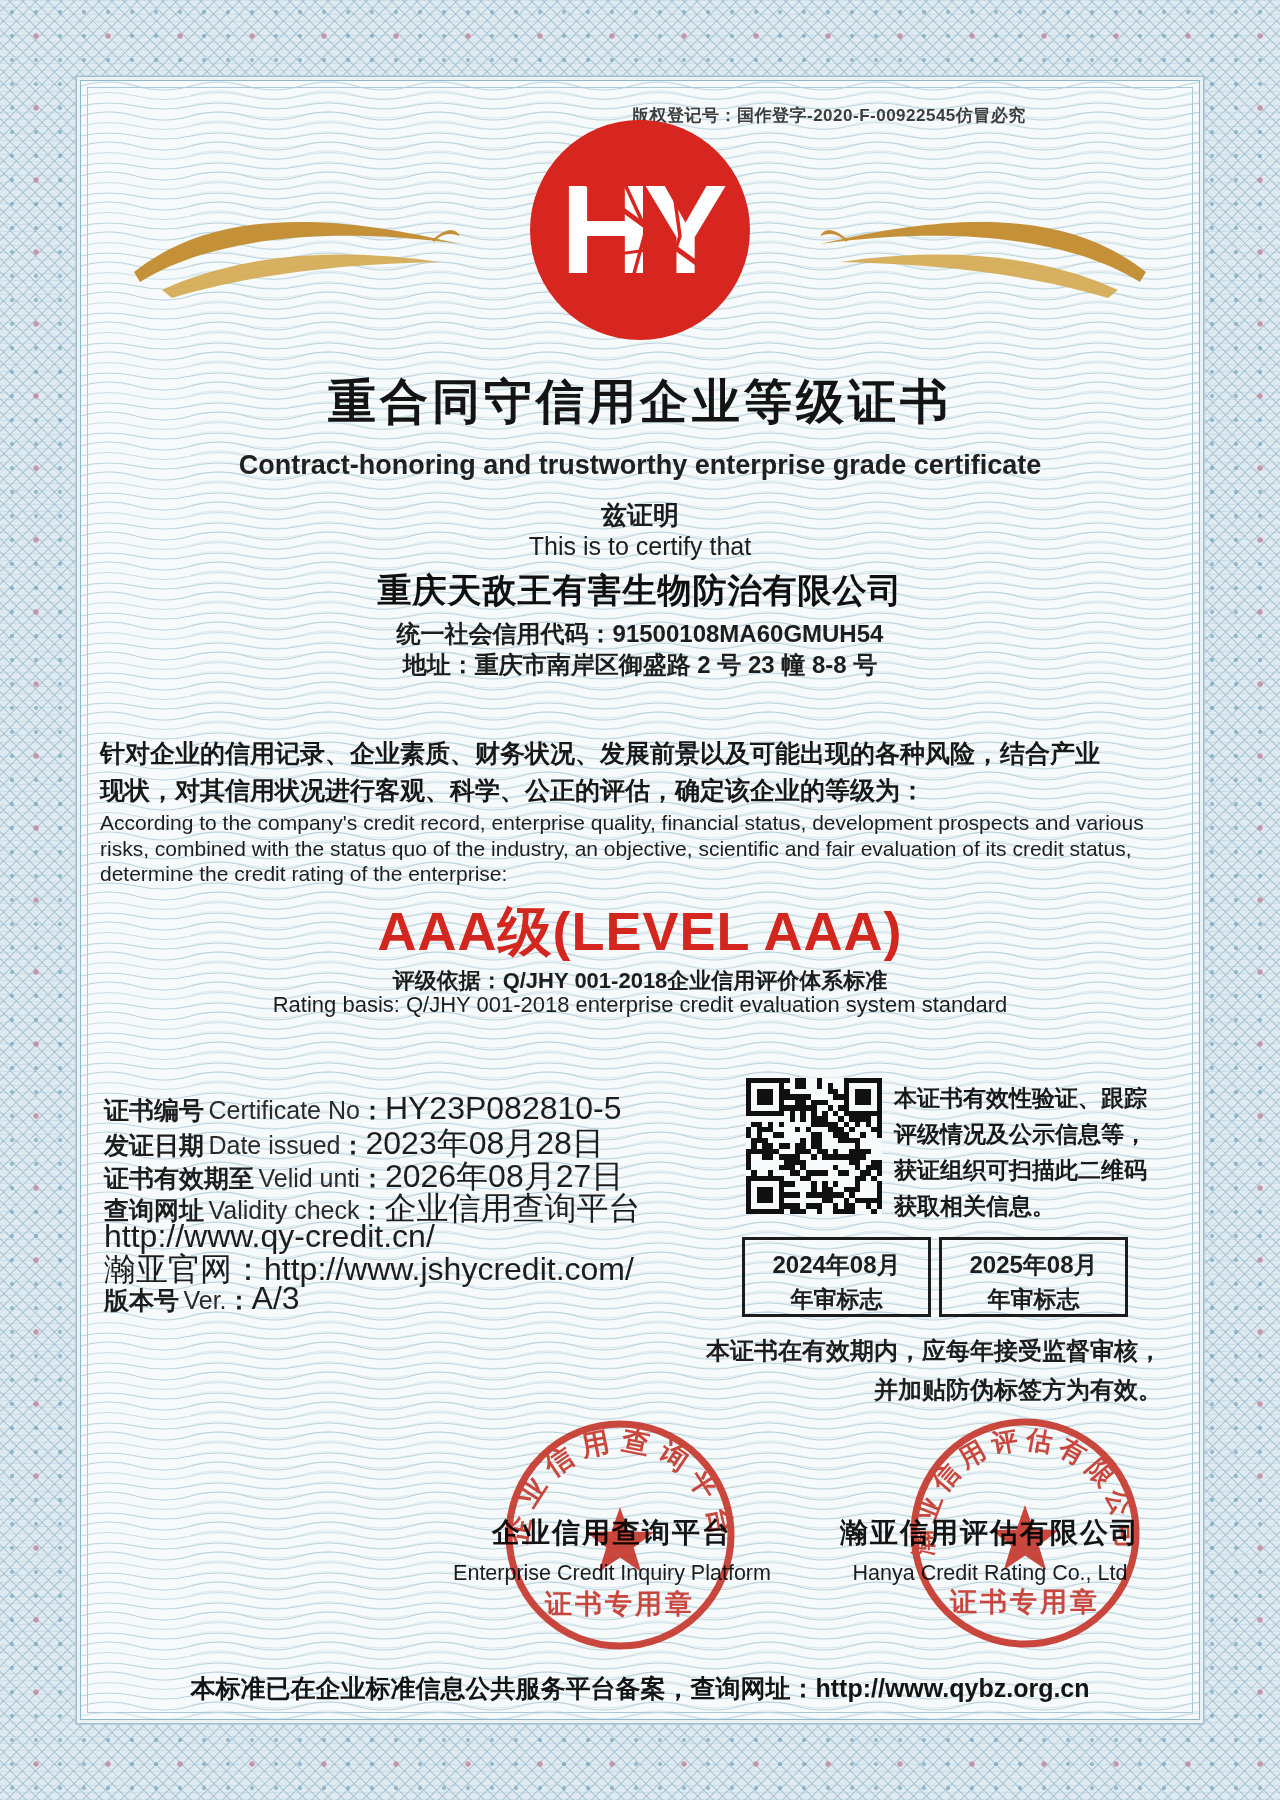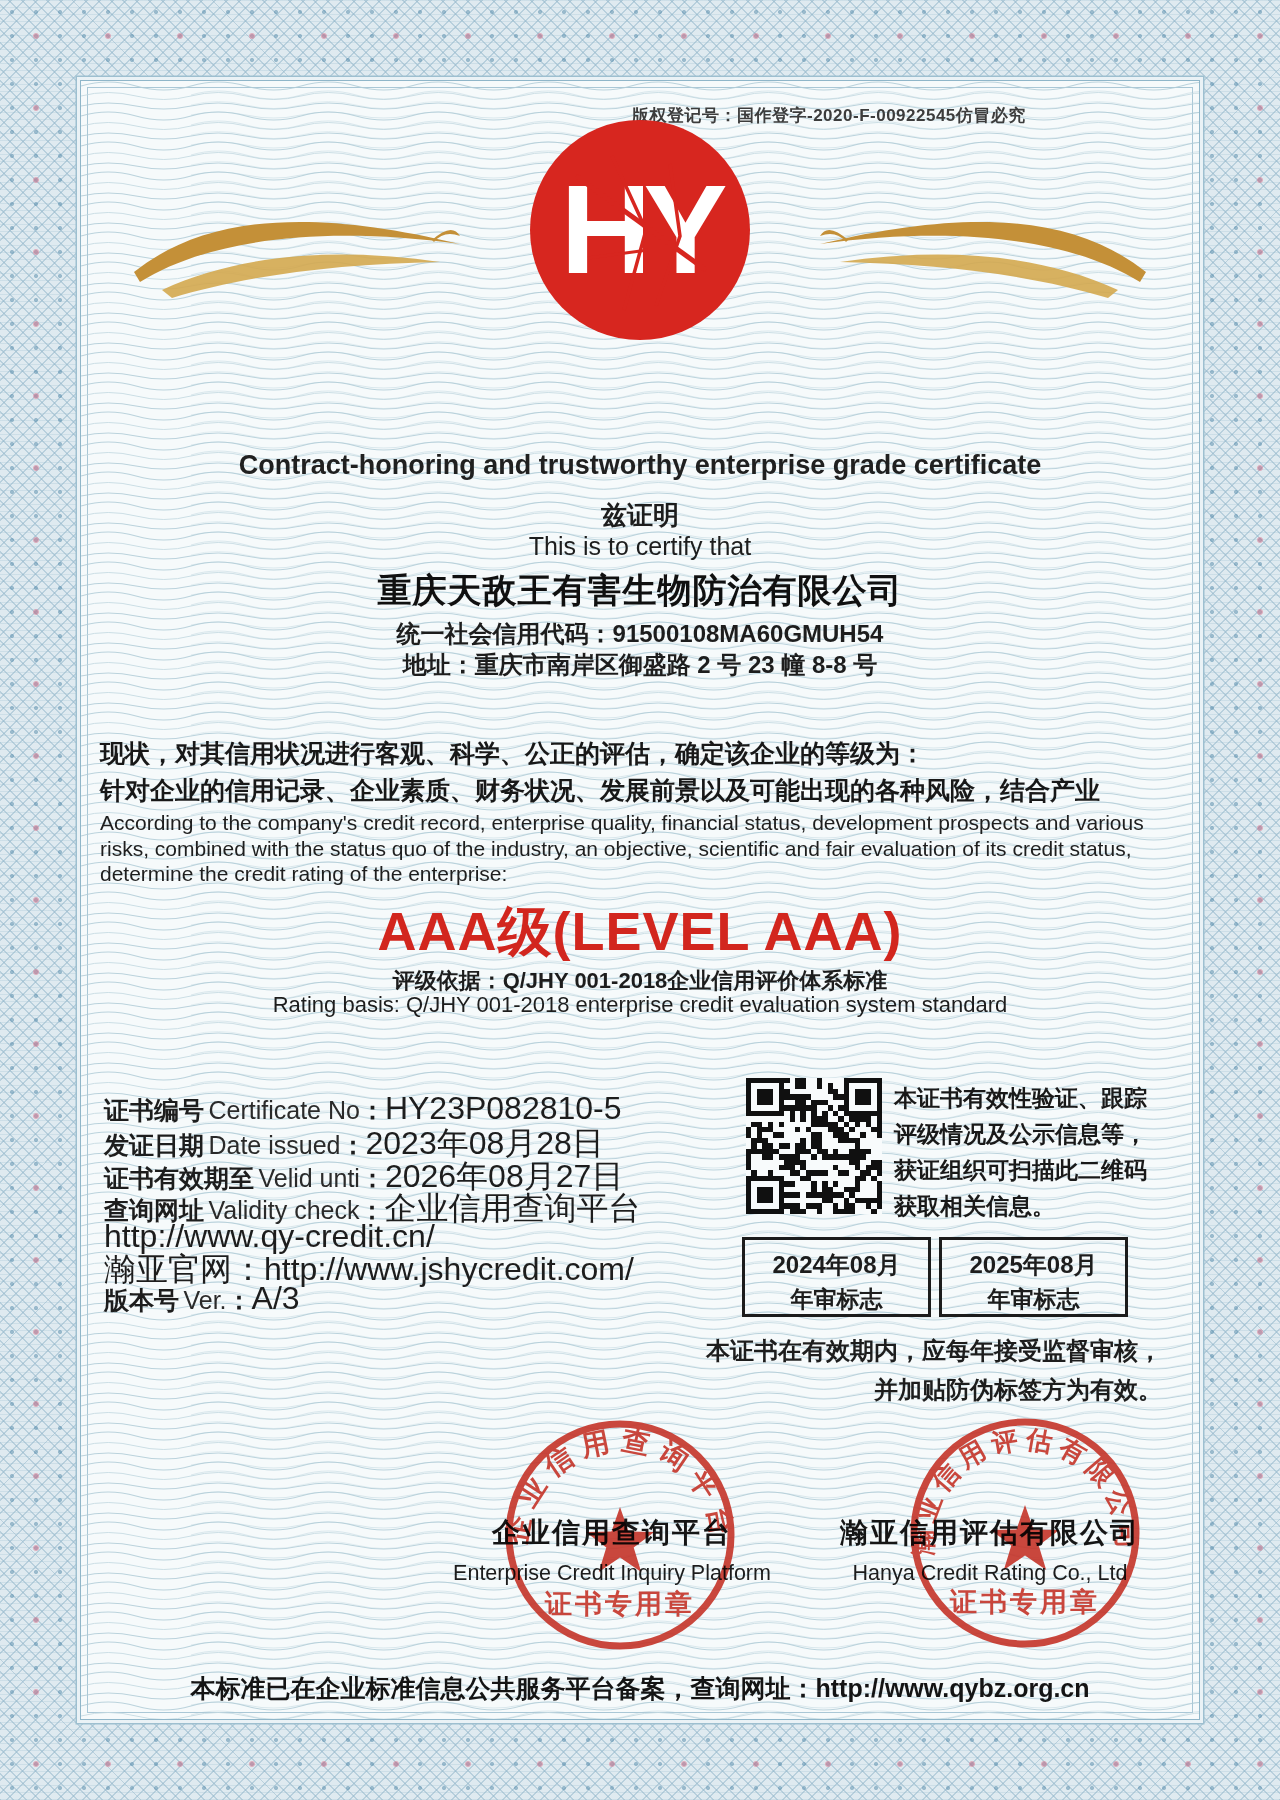"重合同守信用企业等级证书" div.abs { html: none -> <div>重合同守信用企业等级证书</div> }
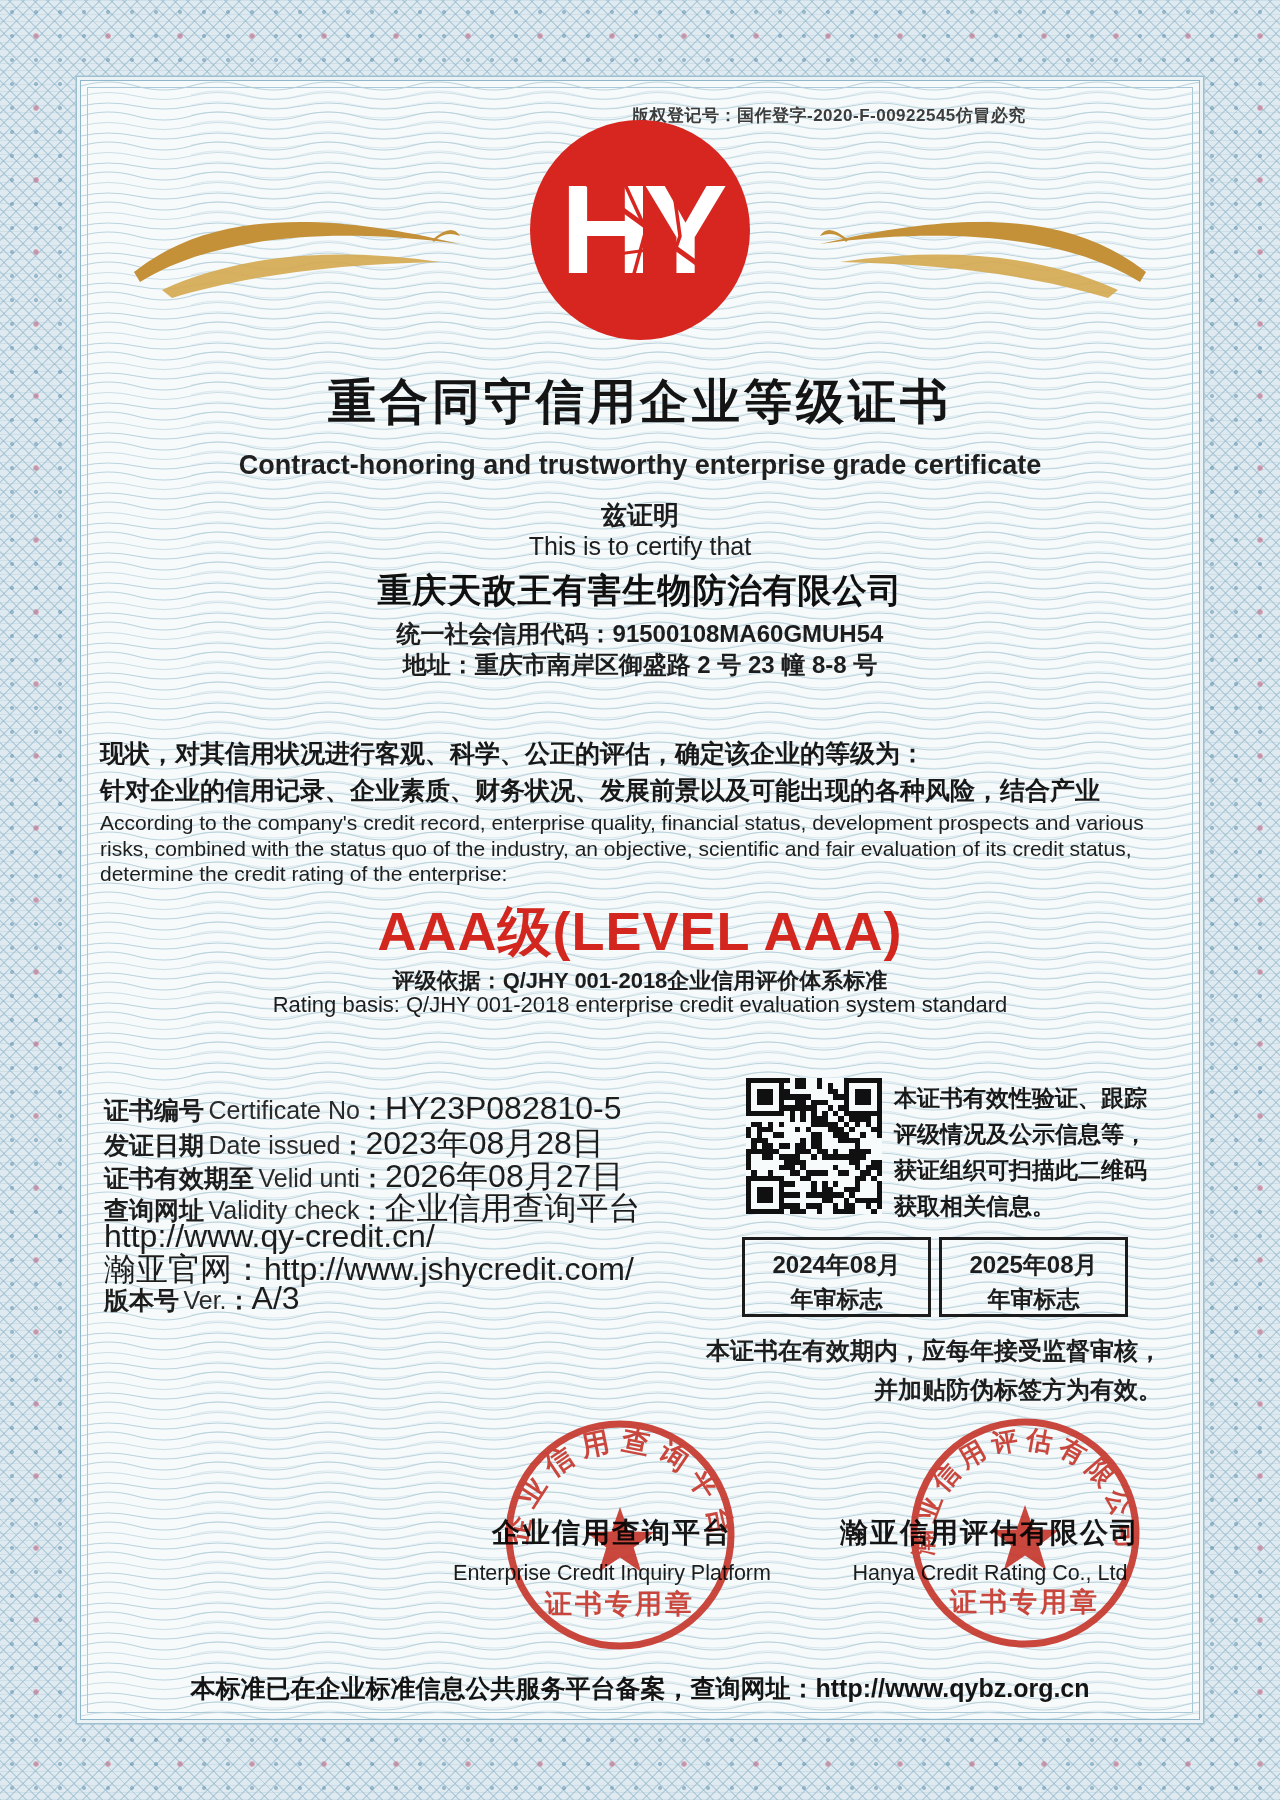"现状，对其信用状况进行客观、科学、公正的评估，确定该企业的等级为：" div { order: before "针对企业的信用记录、企业素质、财务状况、发展前景以及可能出现的各种风险，结合产业" -> after "针对企业的信用记录、企业素质、财务状况、发展前景以及可能出现的各种风险，结合产业" }
